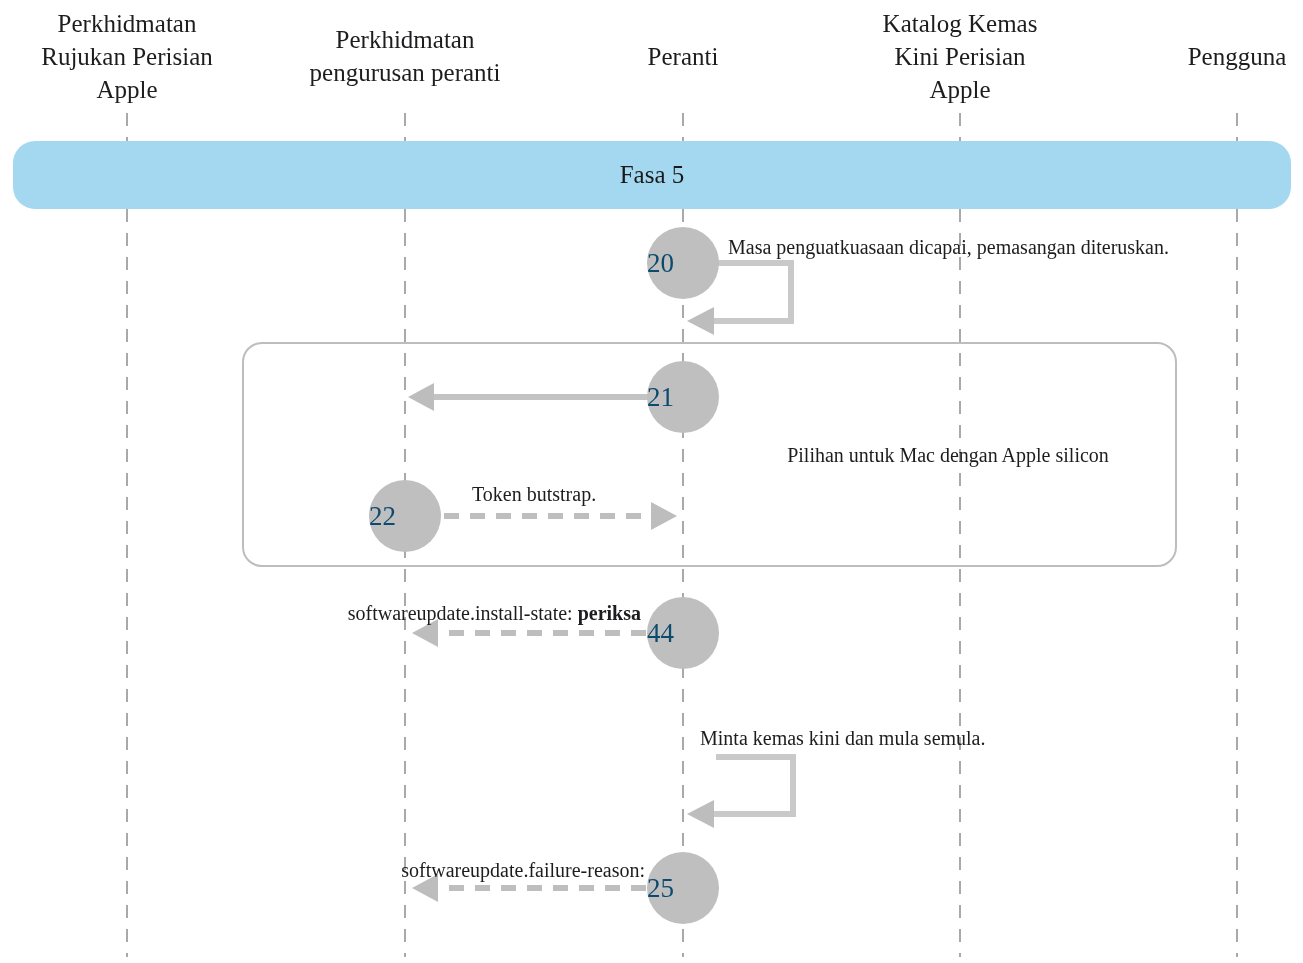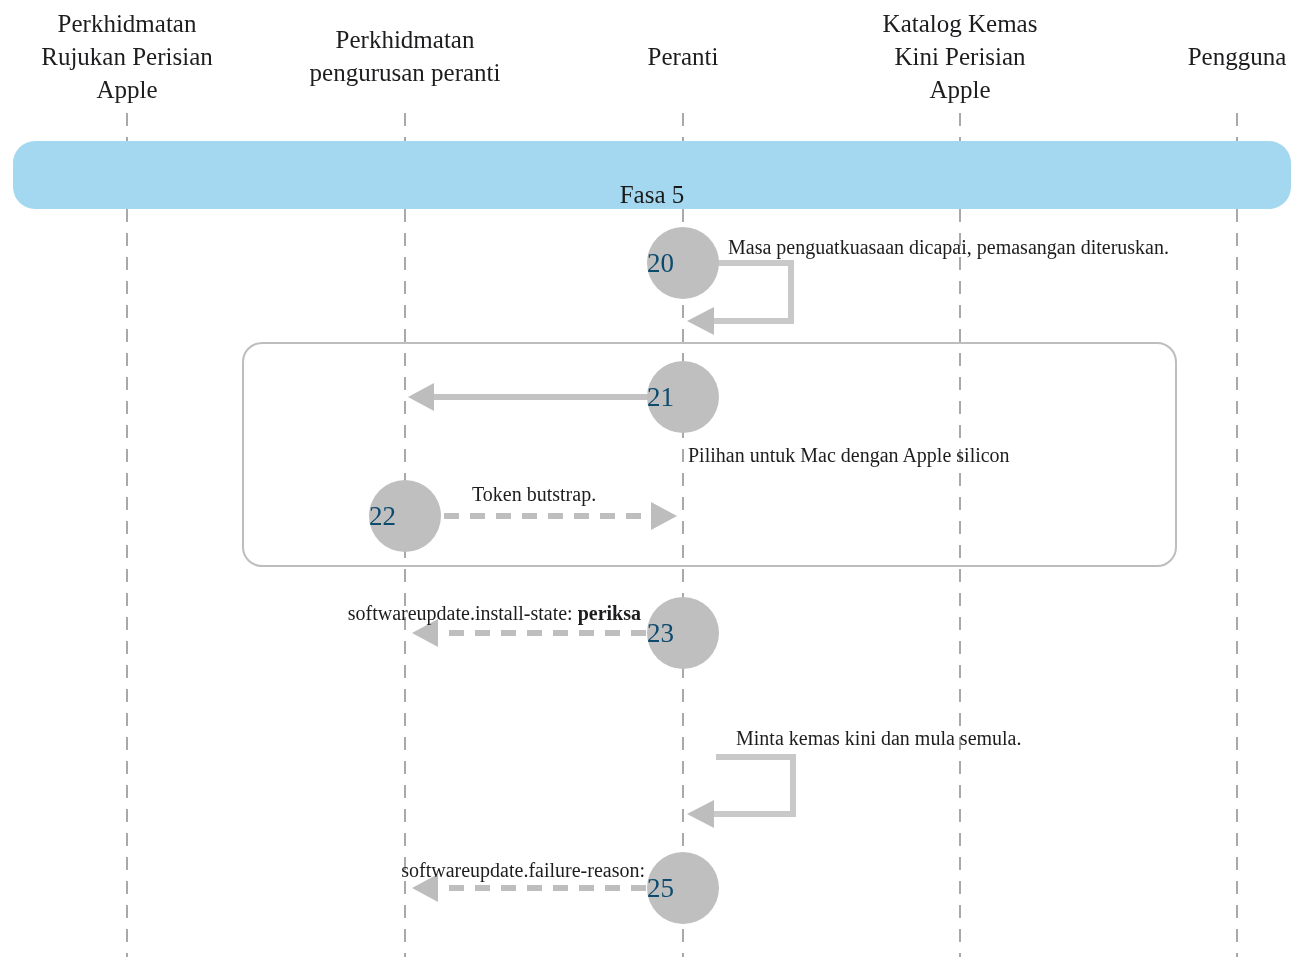"Fasa 5" .phase-banner { align-items: flex-end -> center }
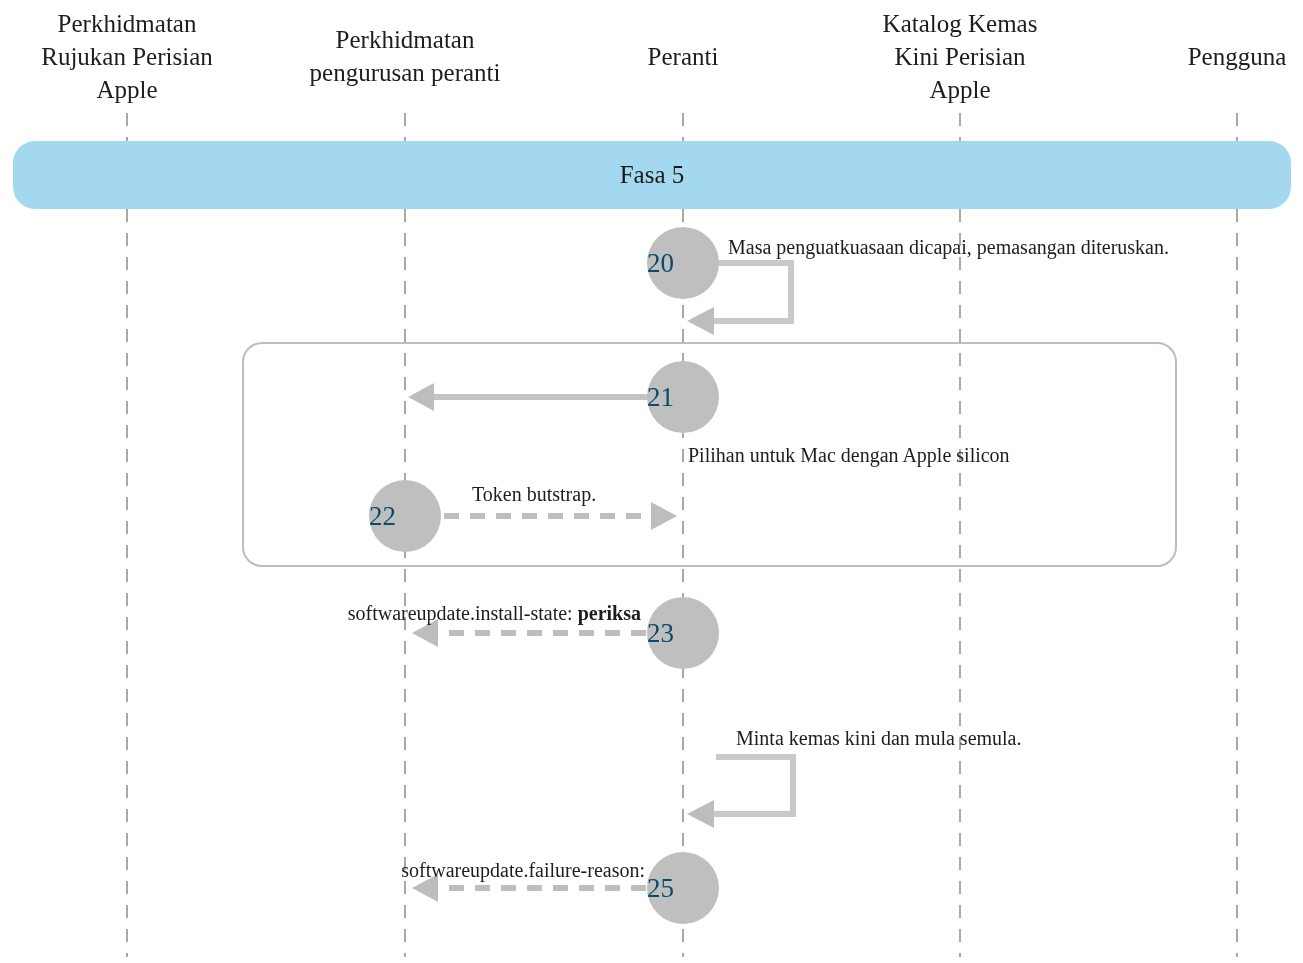"Pilihan untuk Mac dengan Apple" .group-note { text-align: left -> center }
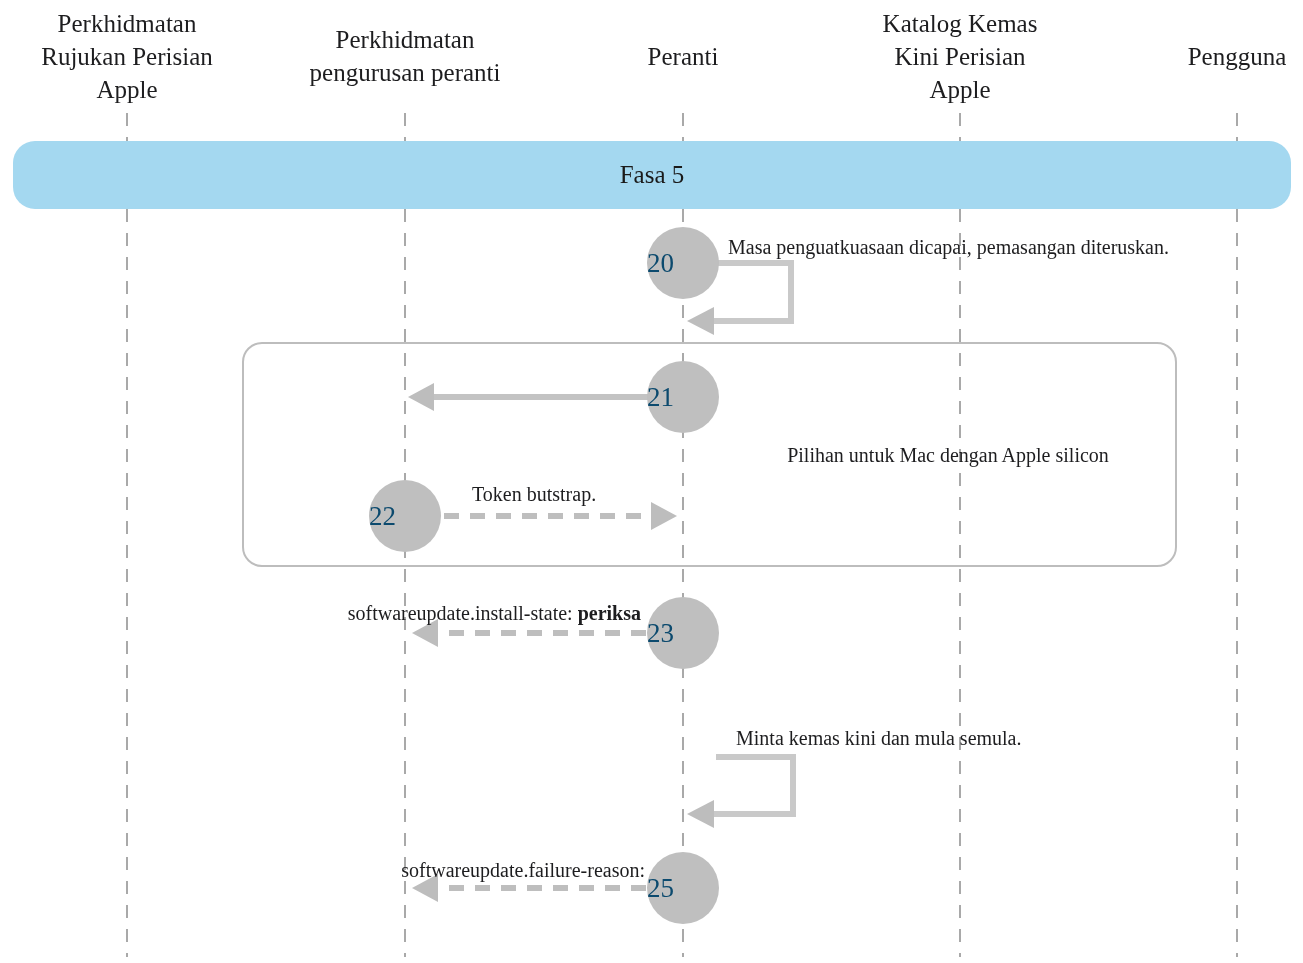"23" span { text: 23 -> 44 }
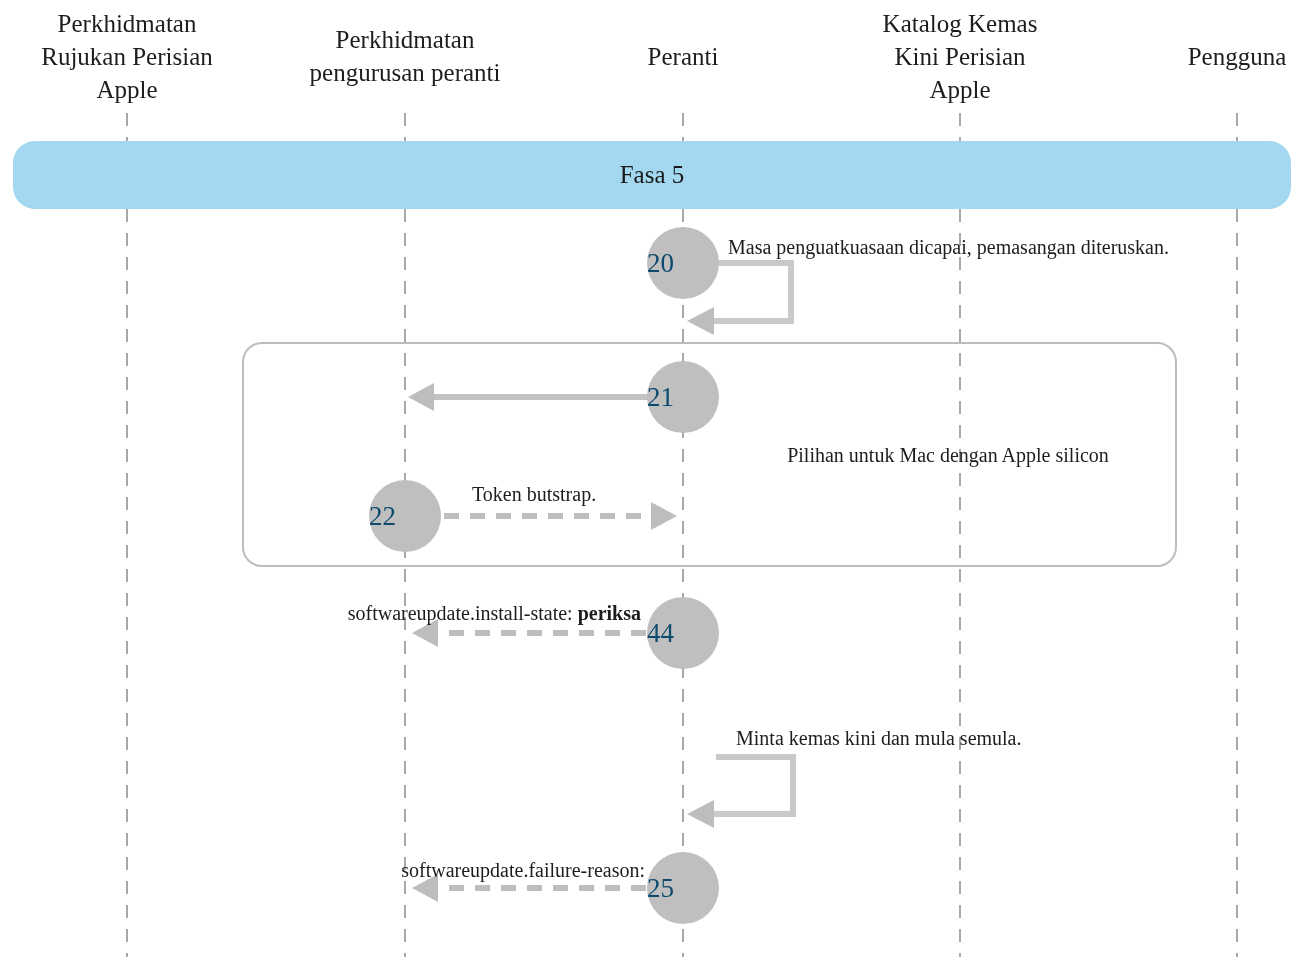"Minta kemas kini dan mula" div.msg { left: 736px -> 700px }
